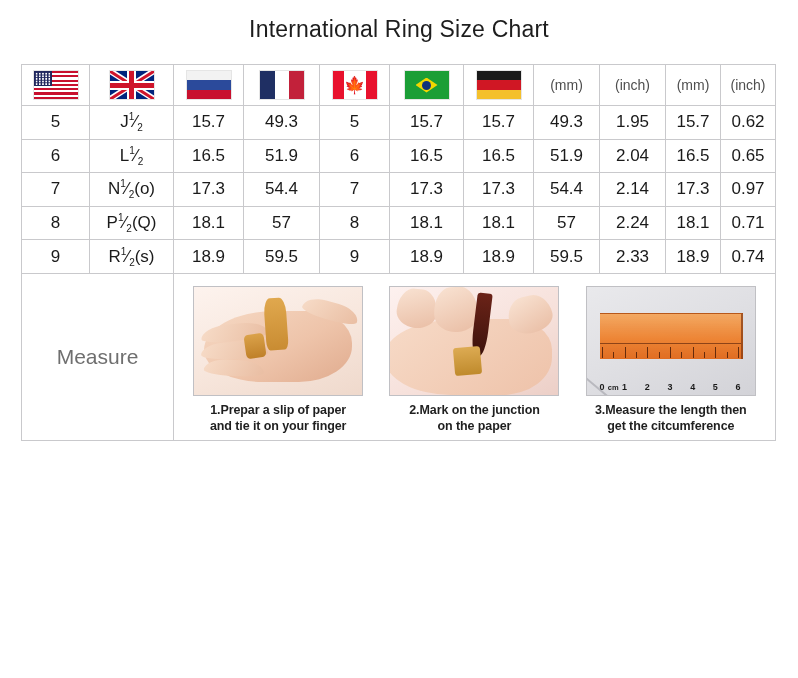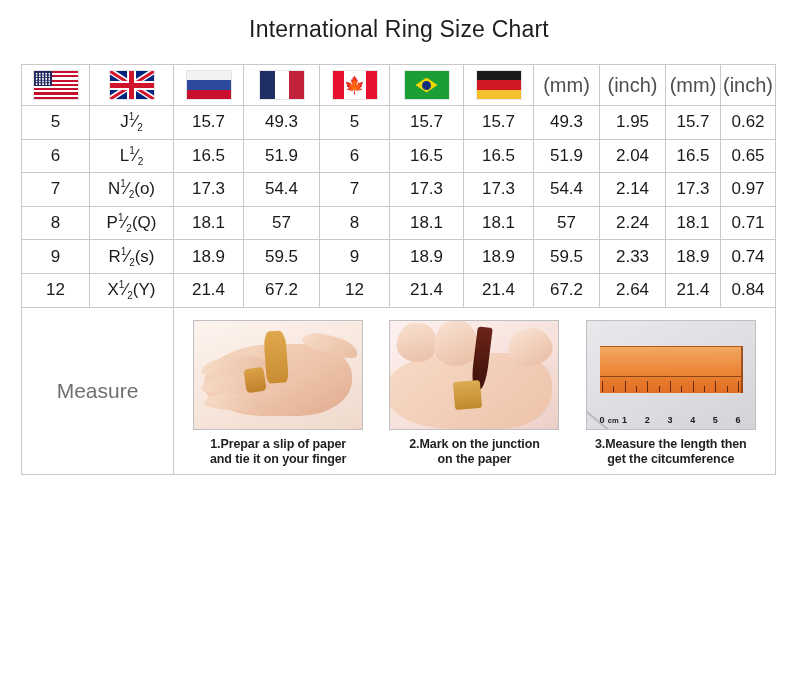"(mm)" .unit-cell { font-size: 20px -> 14px }
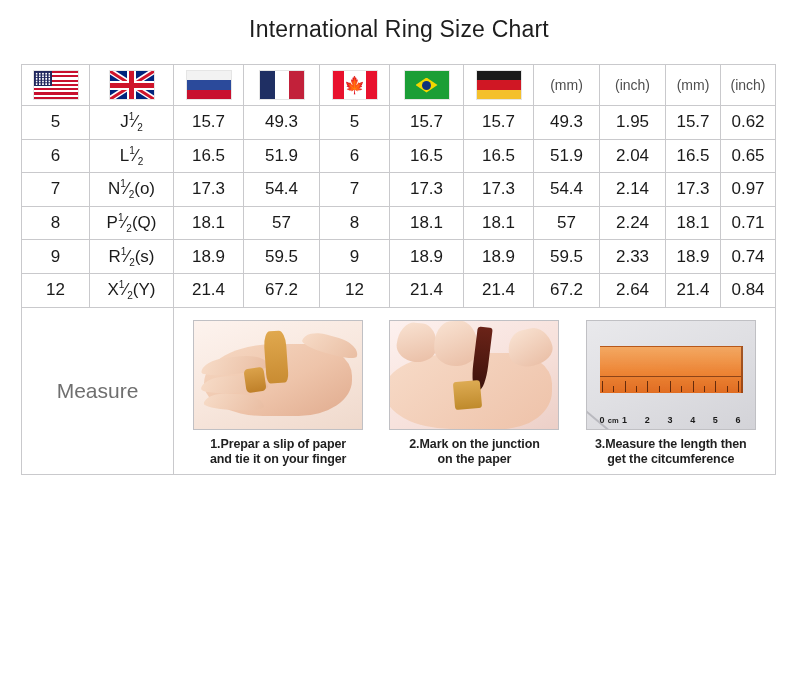"12" tr.data-row { html: <tr> <td>12</td> <td>X<sup>1</sup>⁄<sub>2</sub>(Y)</td> <td>21.4</td> <td>67.2</td> <td>12</td> <td>21.4</td> <td>21.4</td> <td>67.2</td> <td>2.64</td> <td>21.4</td> <td>0.84</td> </tr> -> none }
